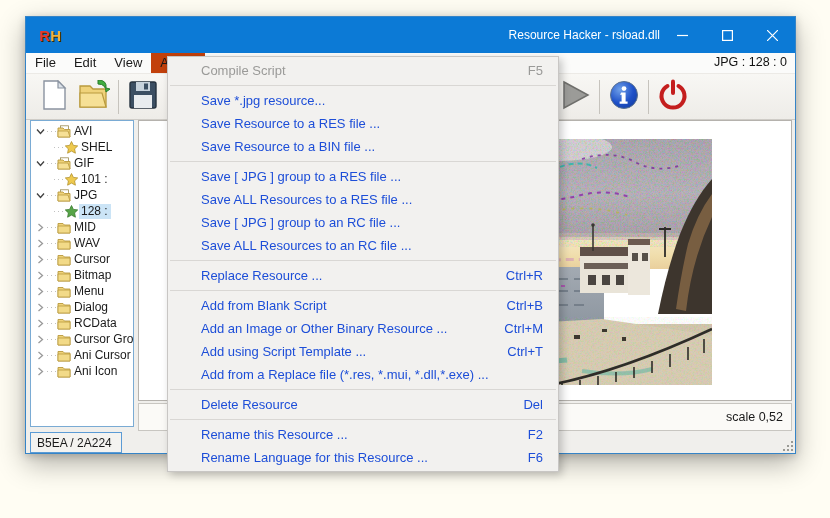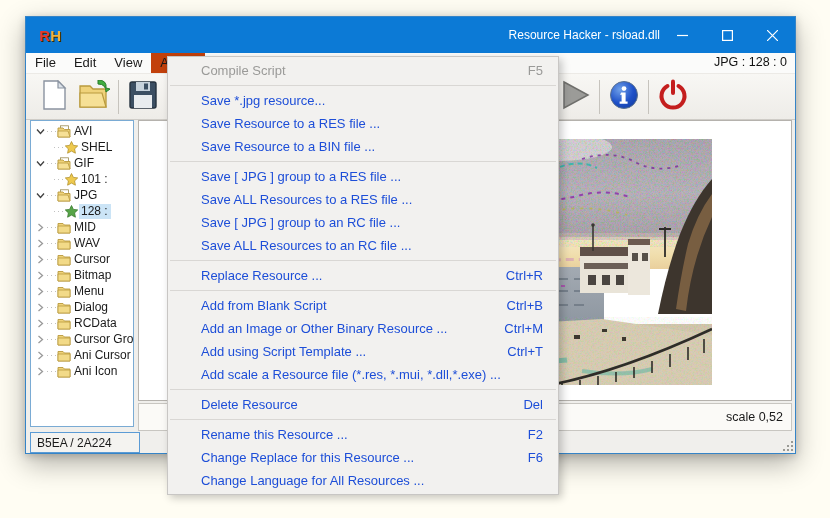"Add scale a Resource file" span.mlabel { text: scale a Resource -> from a Replace }
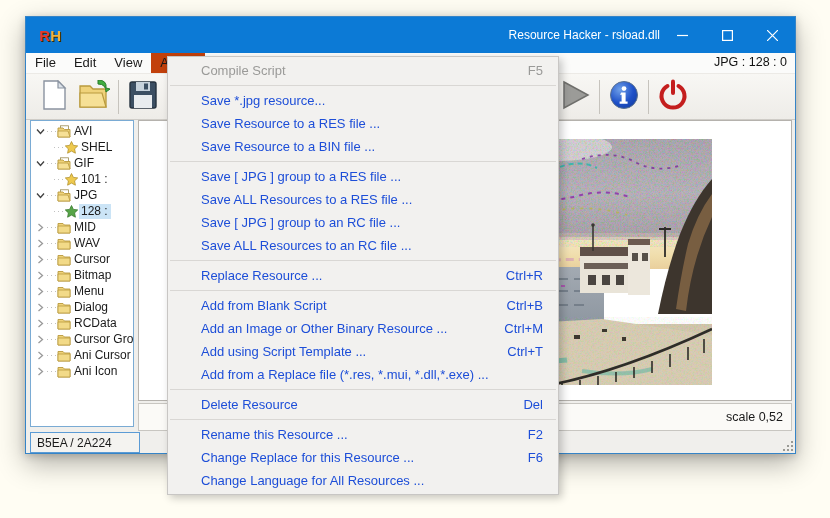"B5EA / 2A224" .status-left { width: 110px -> 92px }
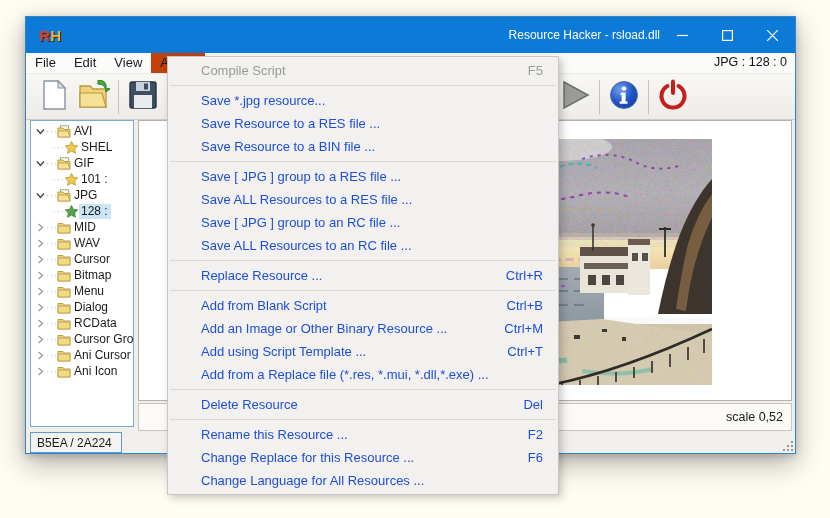"Change Replace for this Resource" span.mlabel { text: Change Replace -> Rename Language }
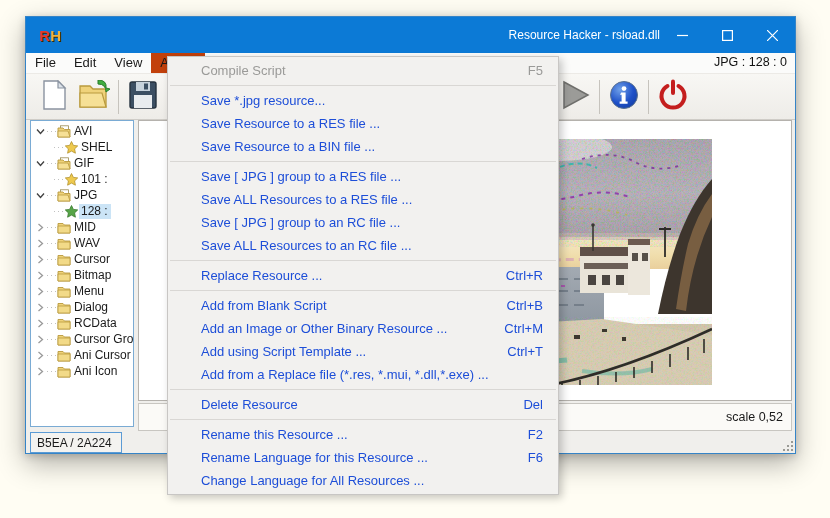"Change Language for All Resources" div.mitem { html: <div> <span>Change Language for All Resources ...</span> </div> -> none }
